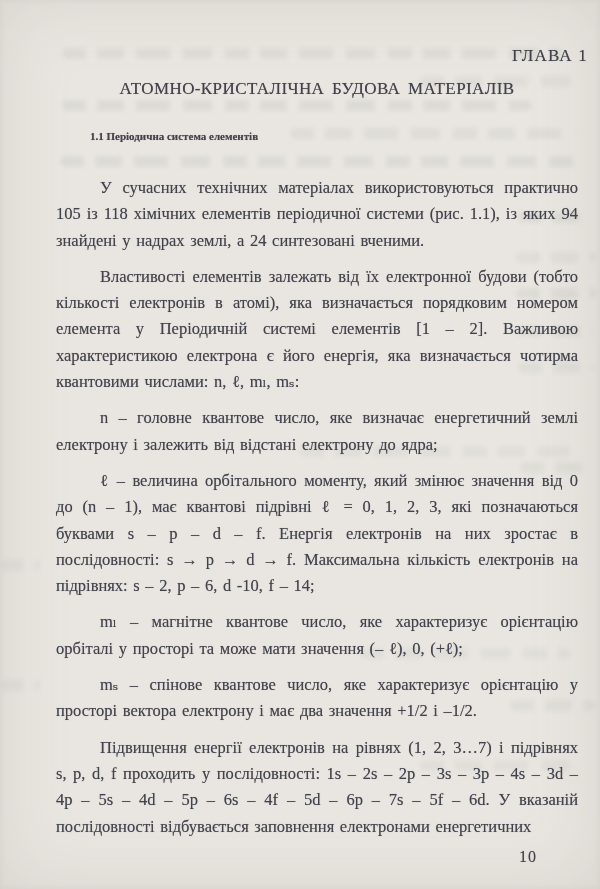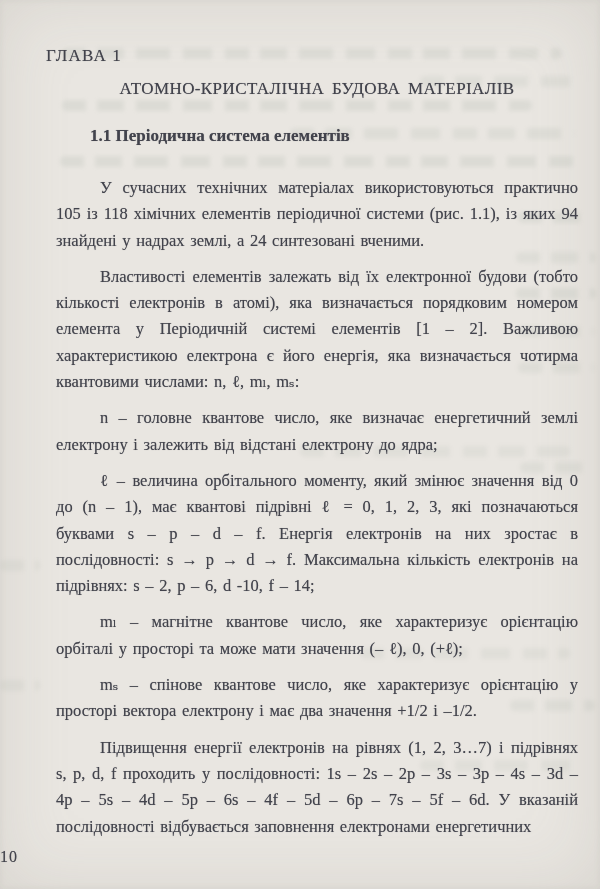"ГЛАВА 1" .chapter-label { text-align: left -> right }
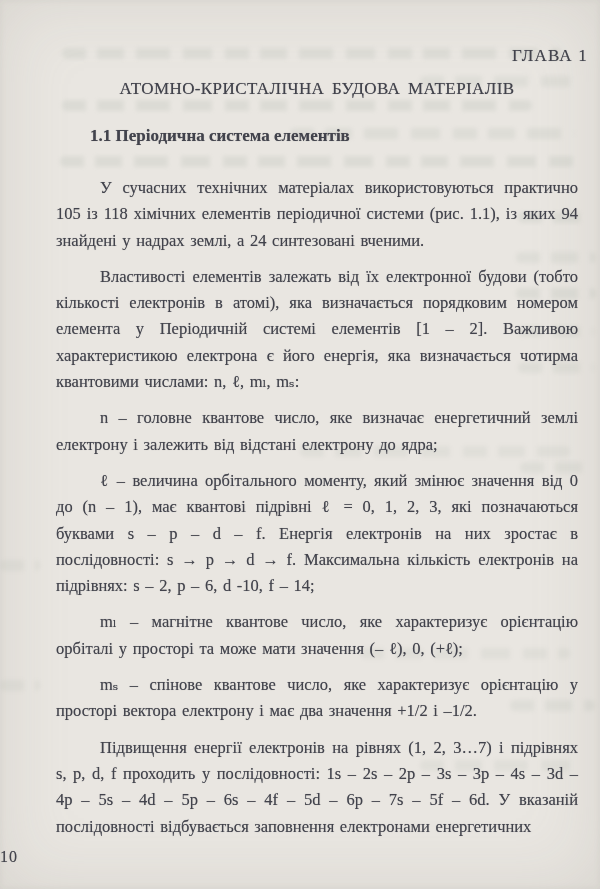"1.1 Періодична система елементів" .section-heading { font-size: 17px -> 11px }
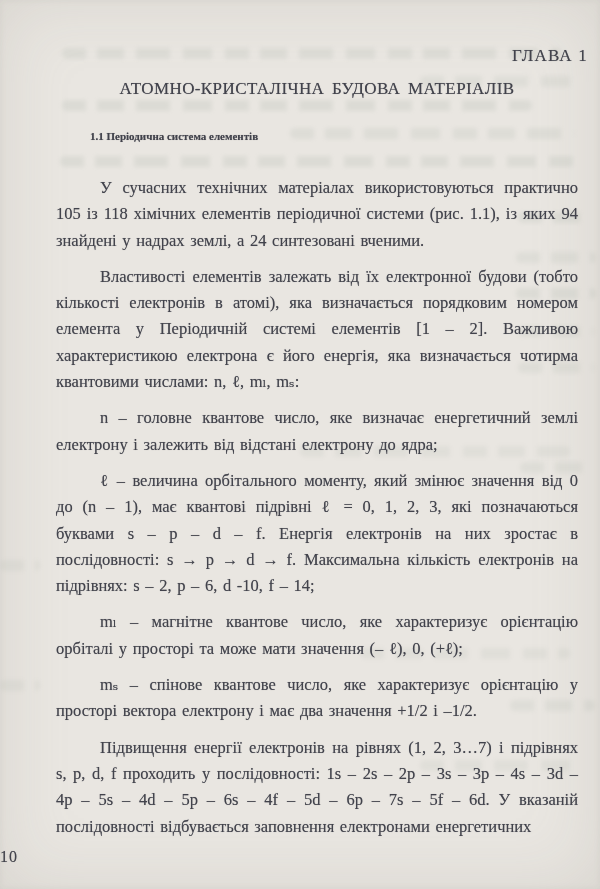"10" .page-number { text-align: left -> right }
